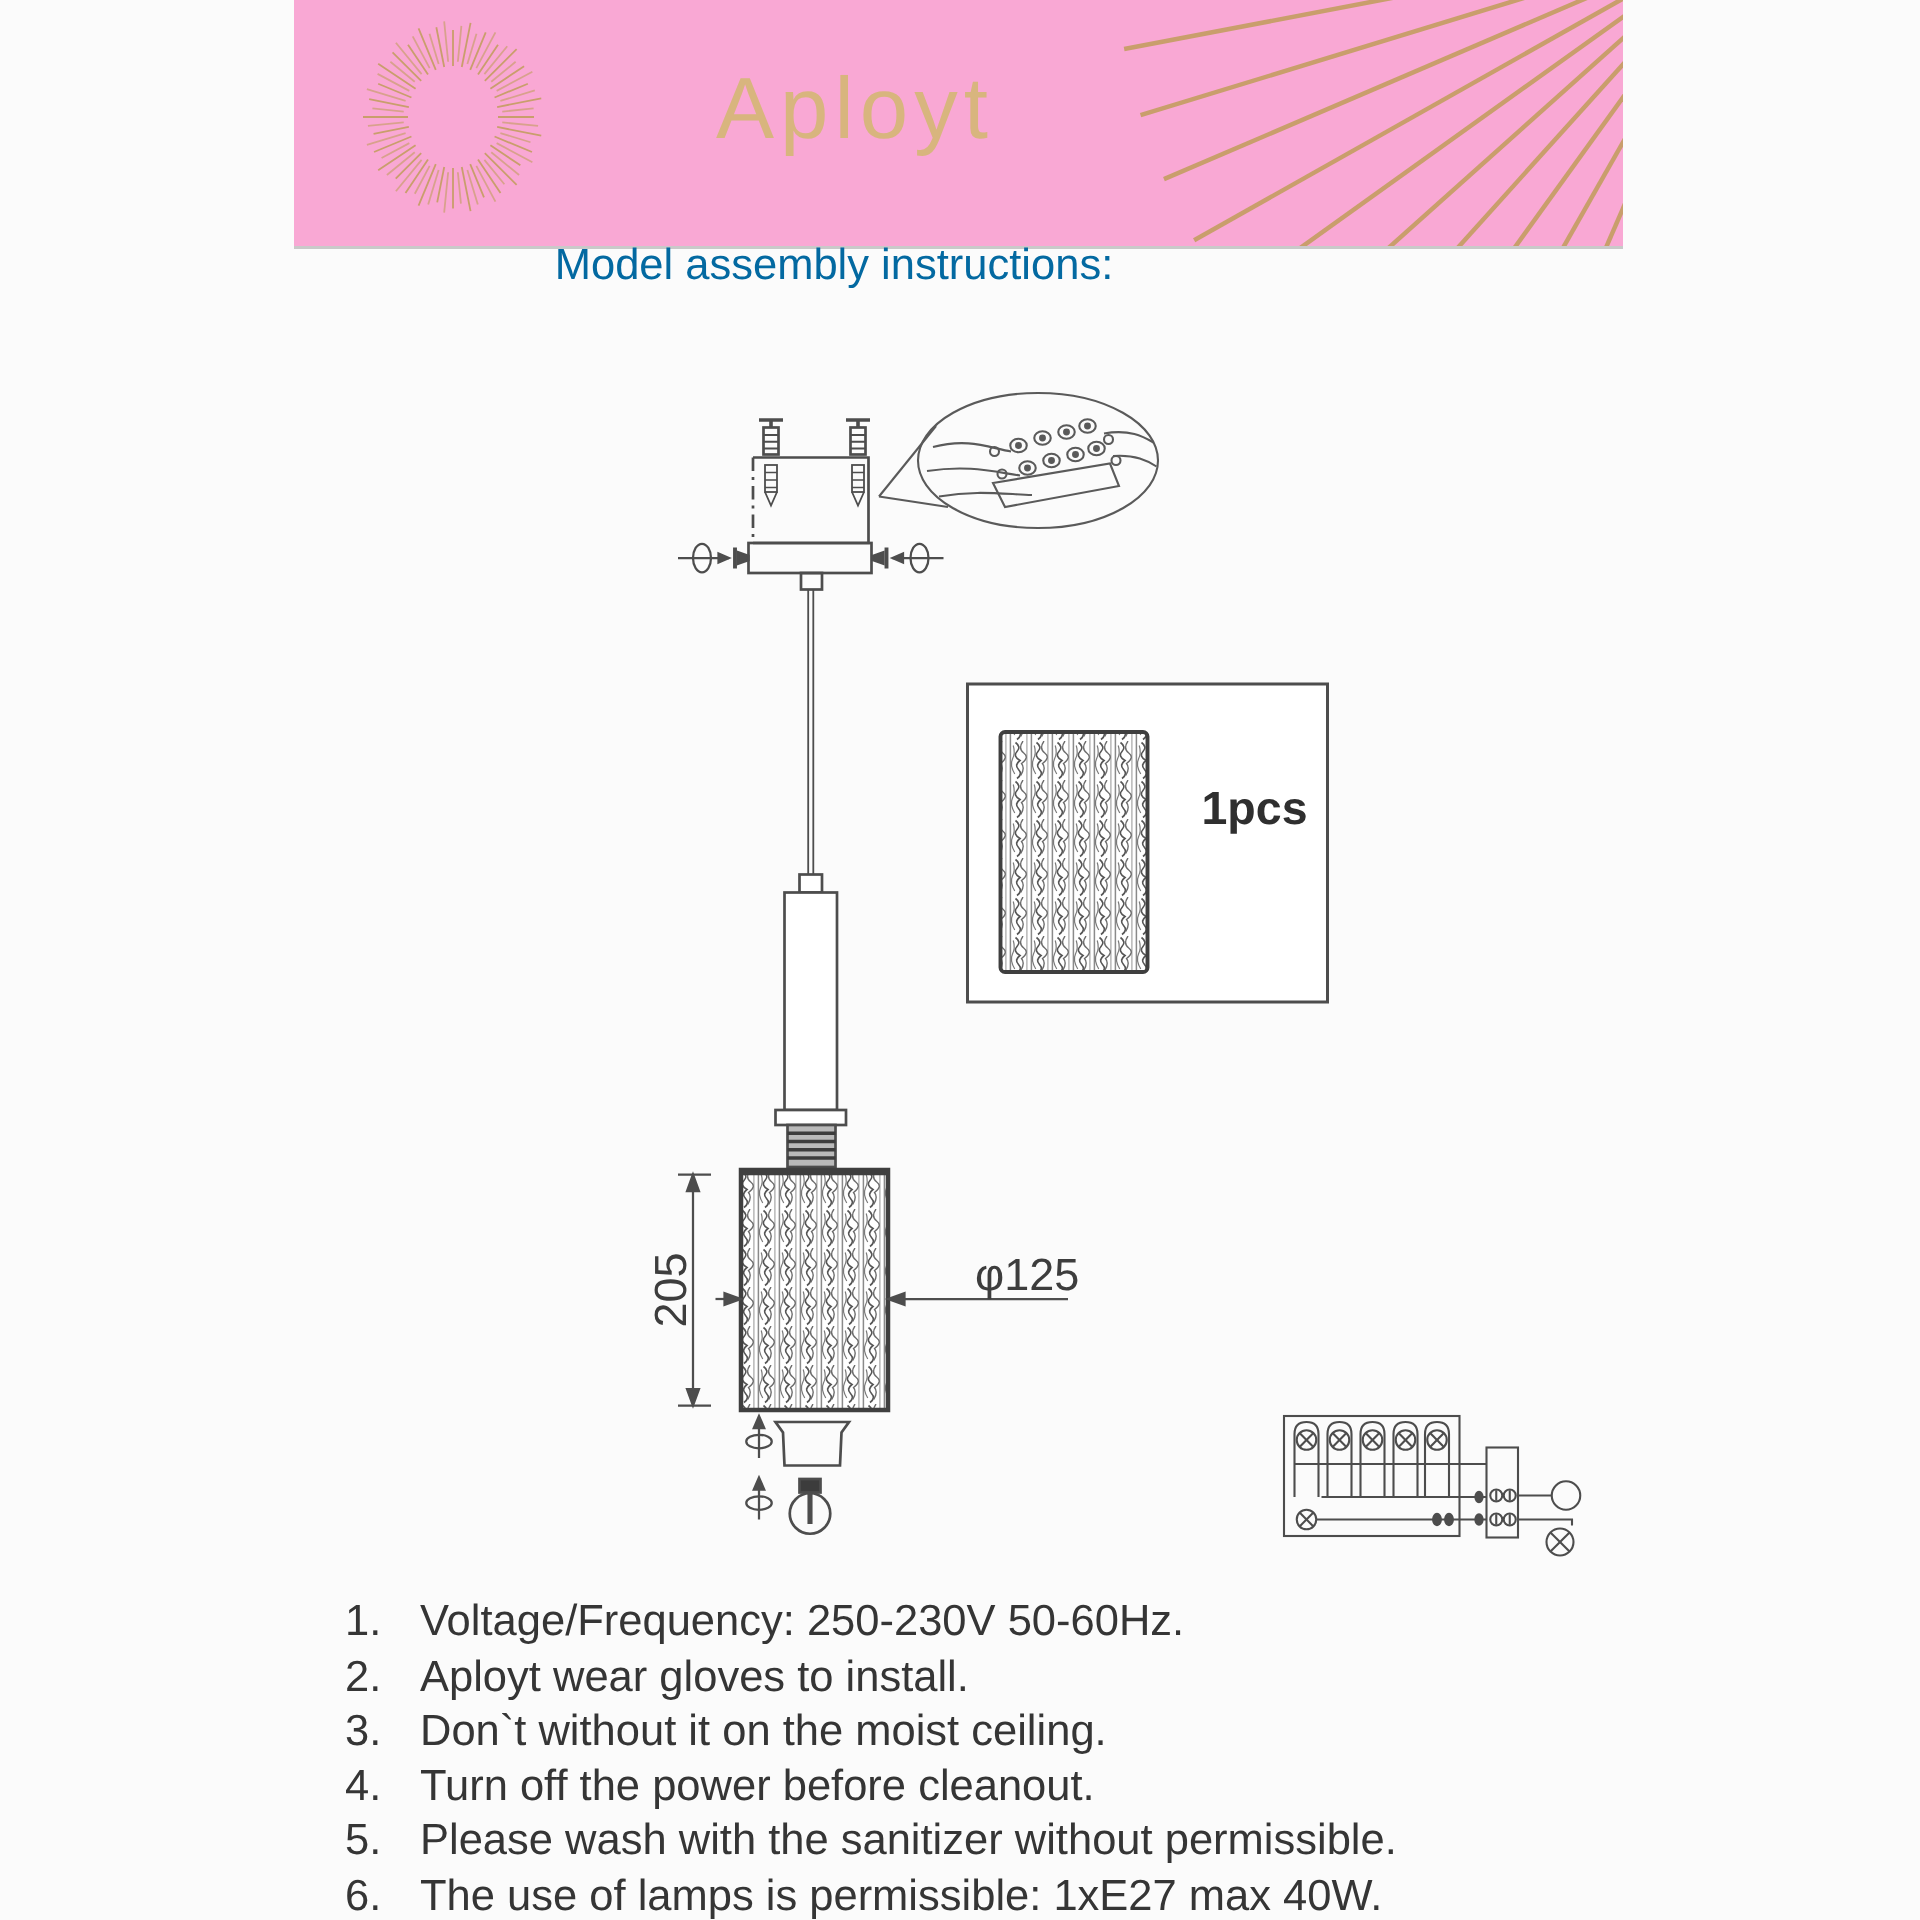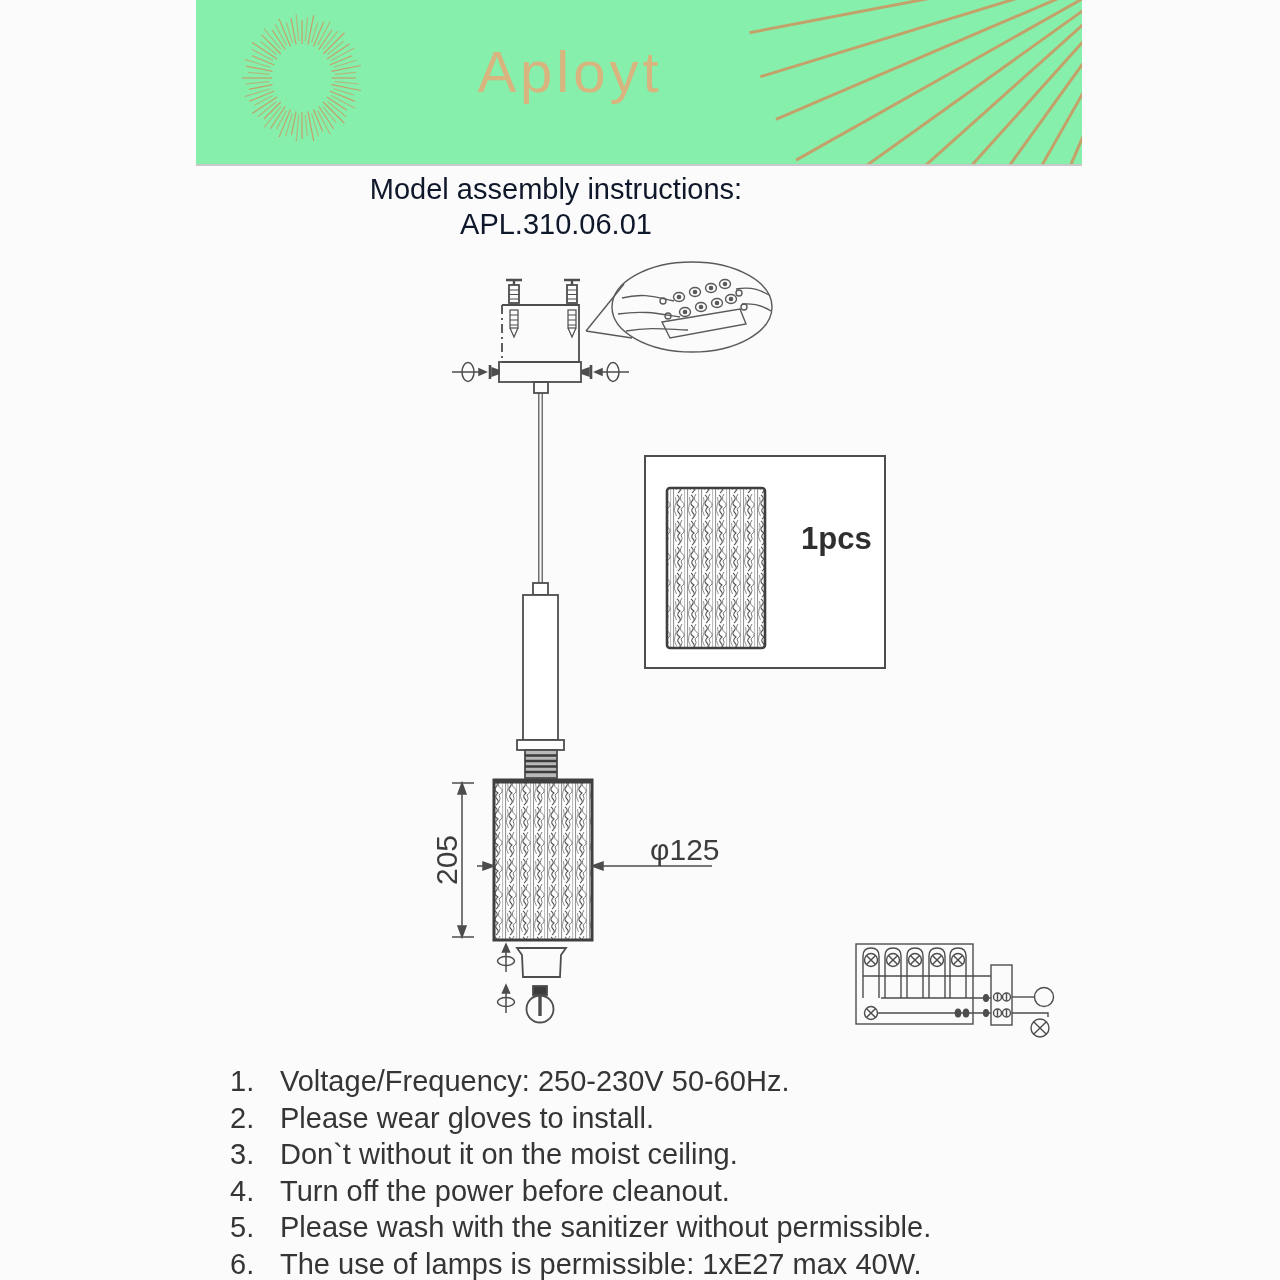"Aployt" .banner { background: #86efac -> #f9a8d4 }
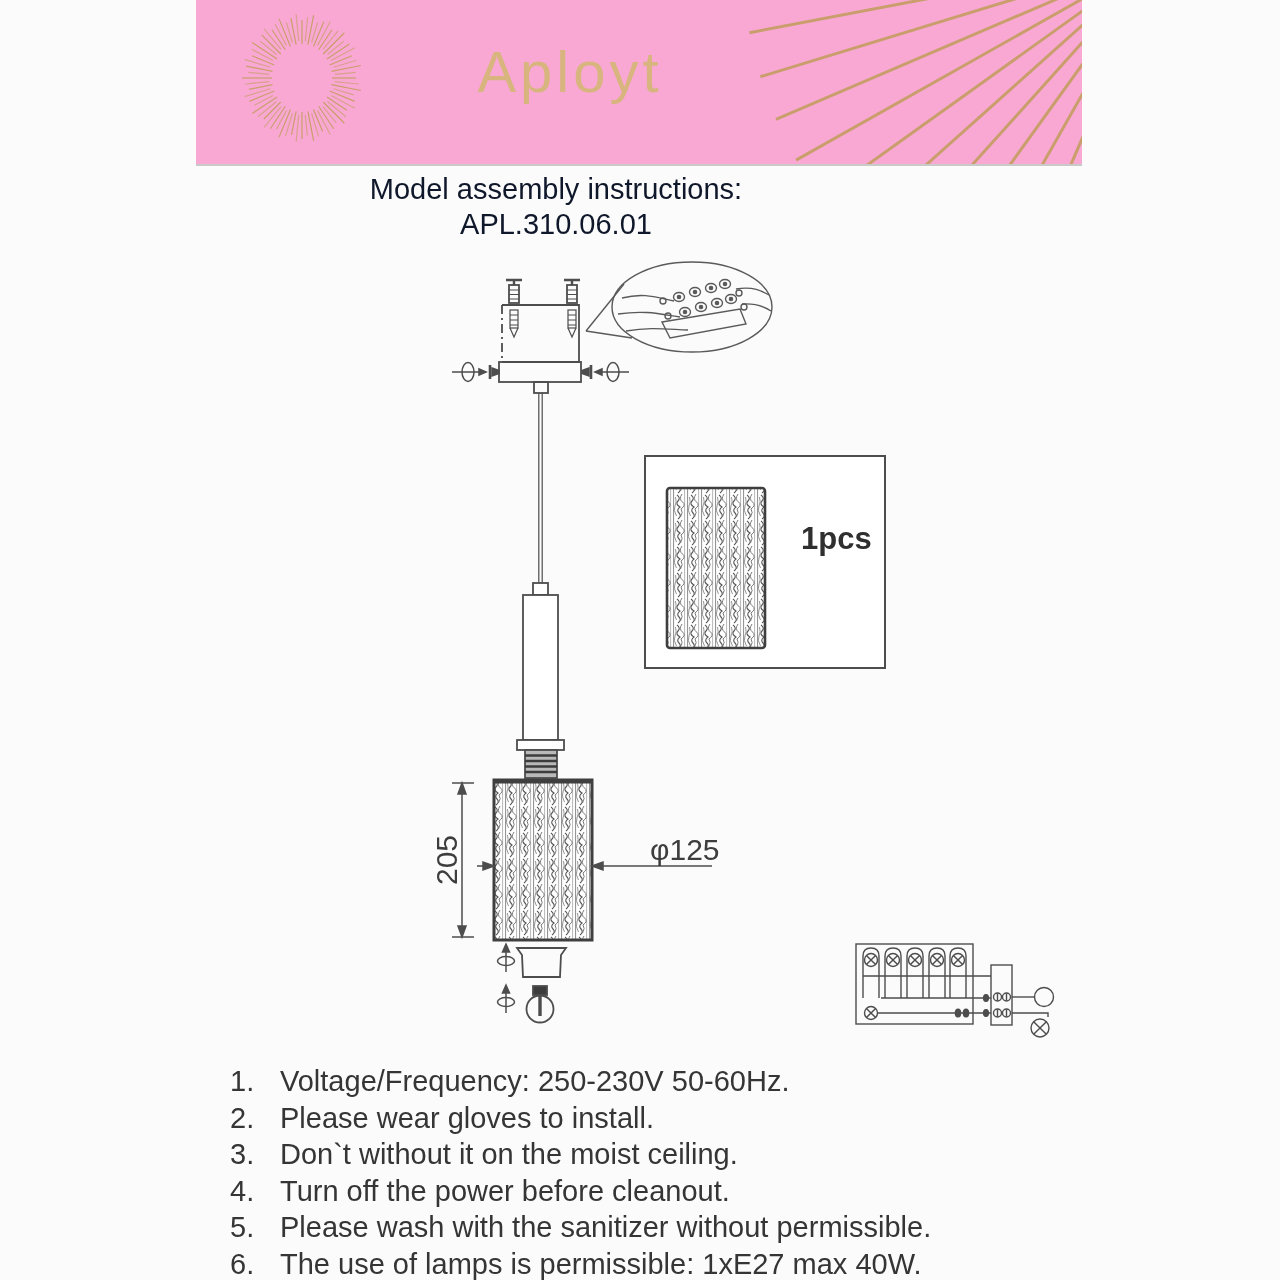"Model assembly instructions:" .title-block { color: #0f172a -> #0369a1; top: 172px -> 160px }
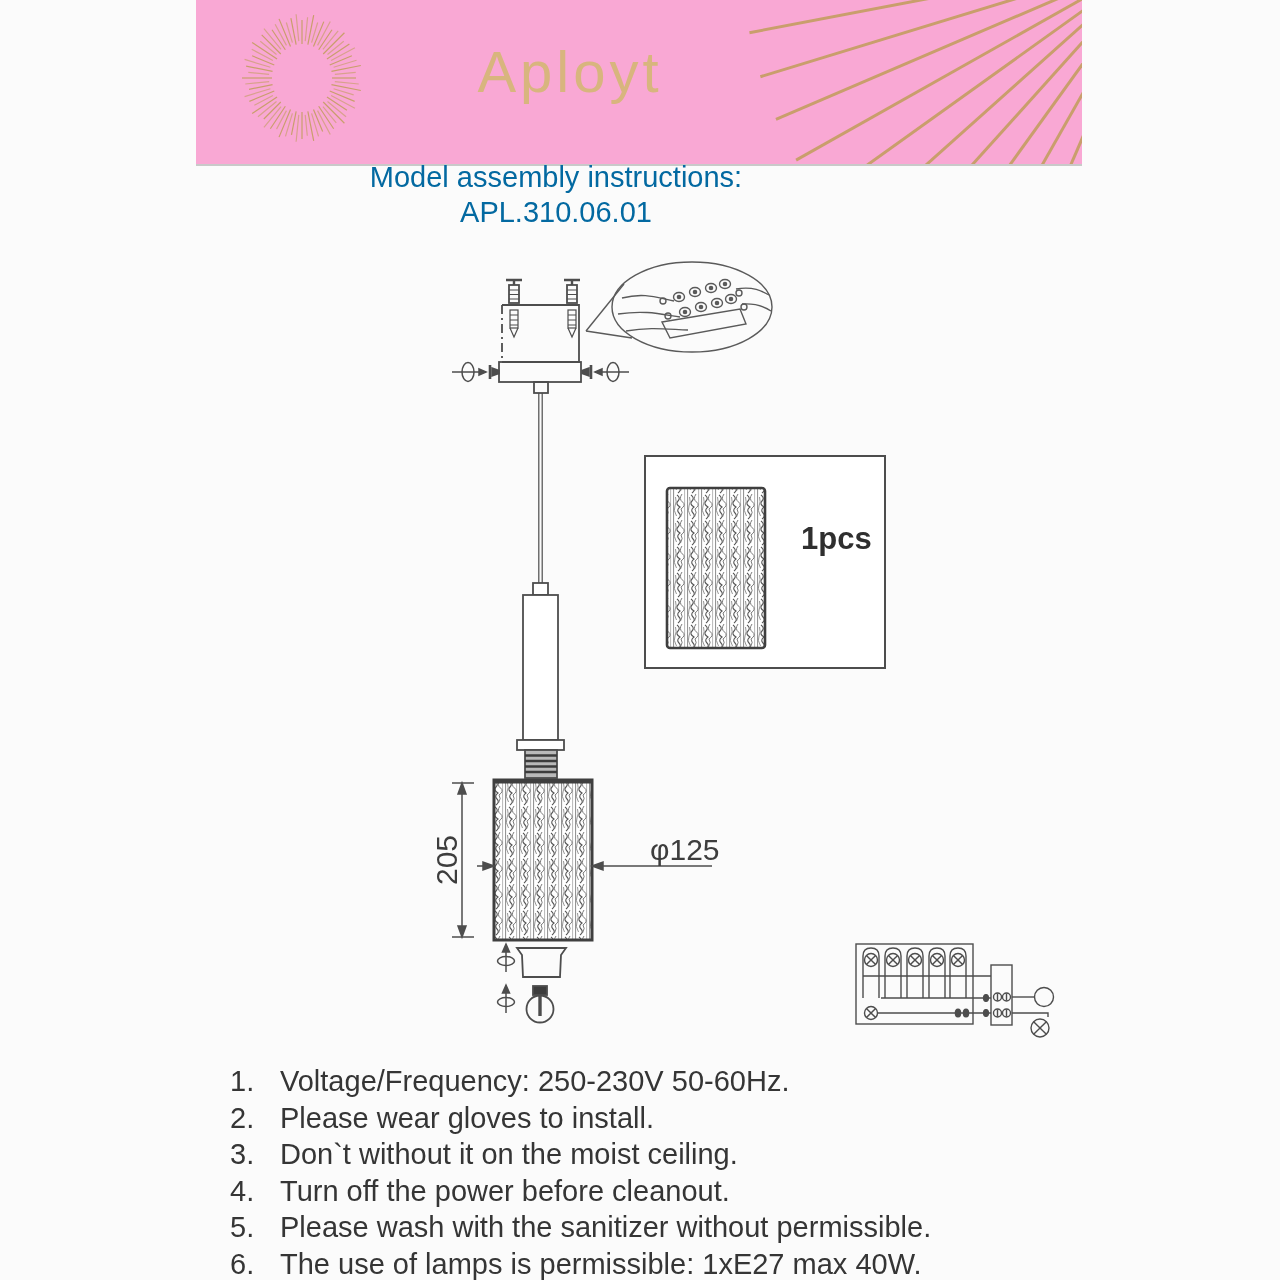"APL.310.06.01" div { html: <div>APL.310.06.01</div> -> none }
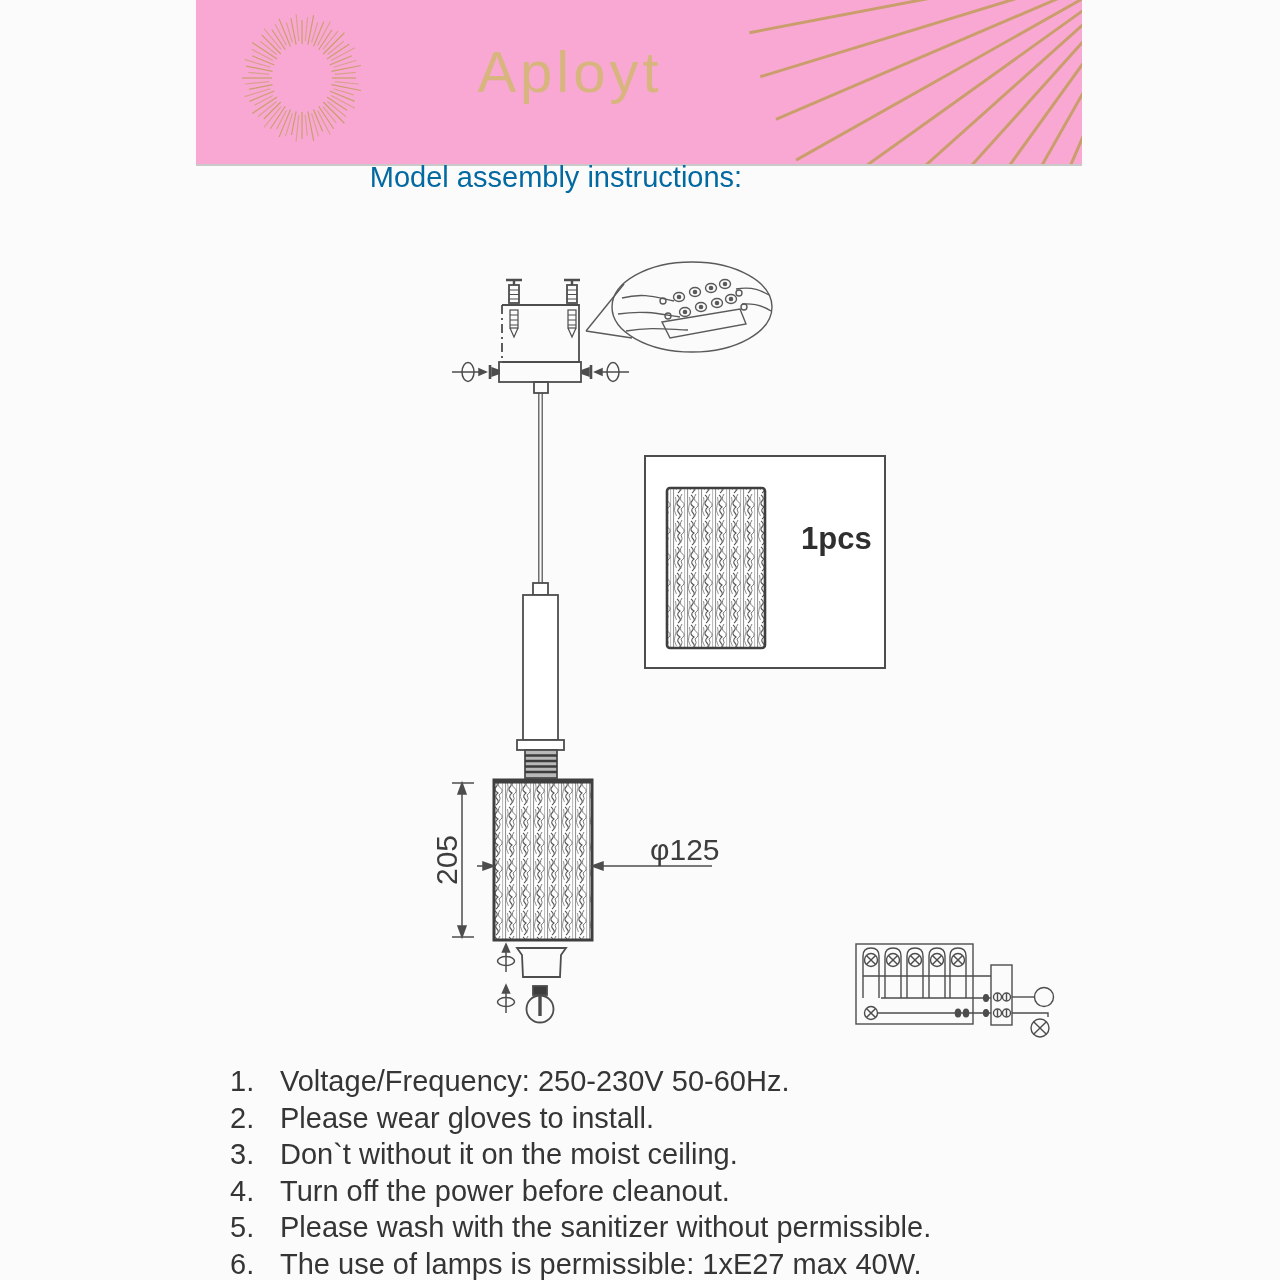"Please wear gloves to install." span.inst-text { text: Please -> Aployt }
